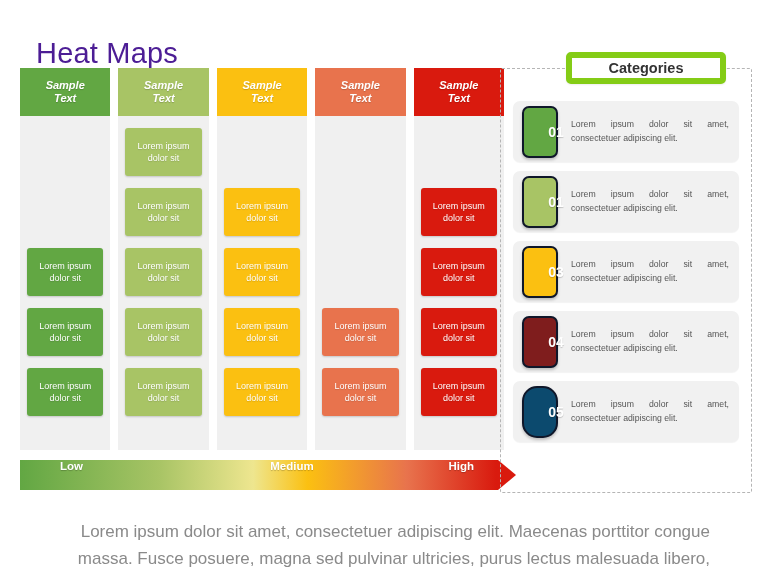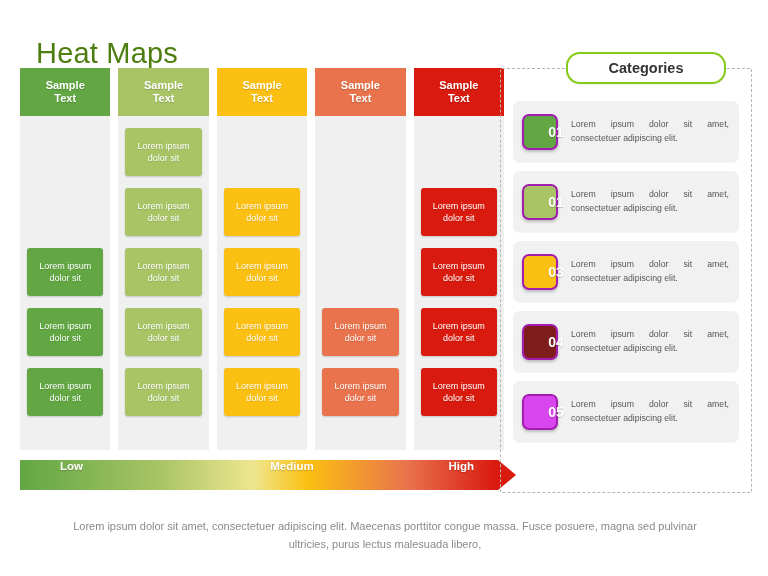"Heat Maps" #page-title { color: #4d7c0f -> #4c1d95 }
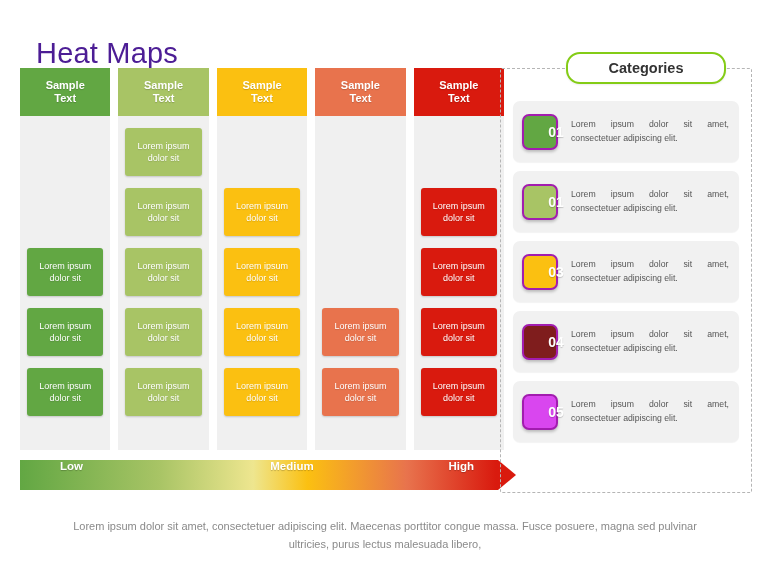"Categories" #categories-title { border: 2px solid #84cc16 -> 6px solid #84cc16; border-radius: 14px -> 5px }
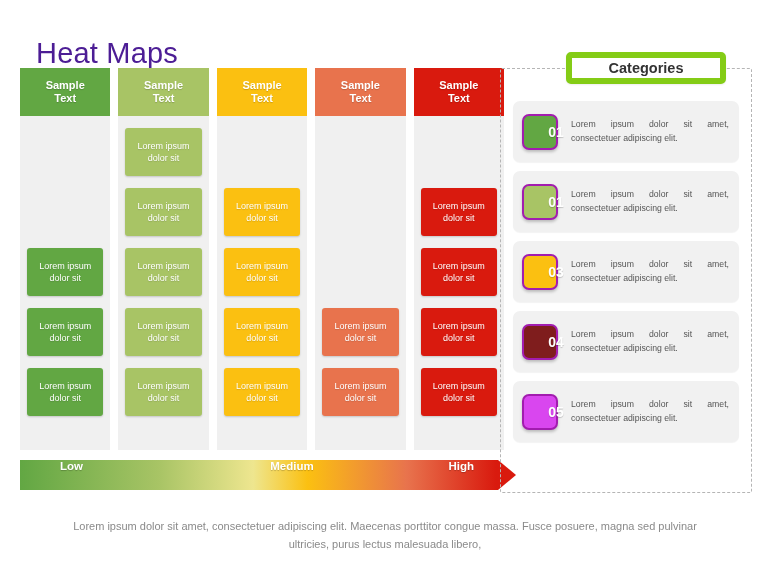"Sample" .hm-head { font-style: none -> italic }
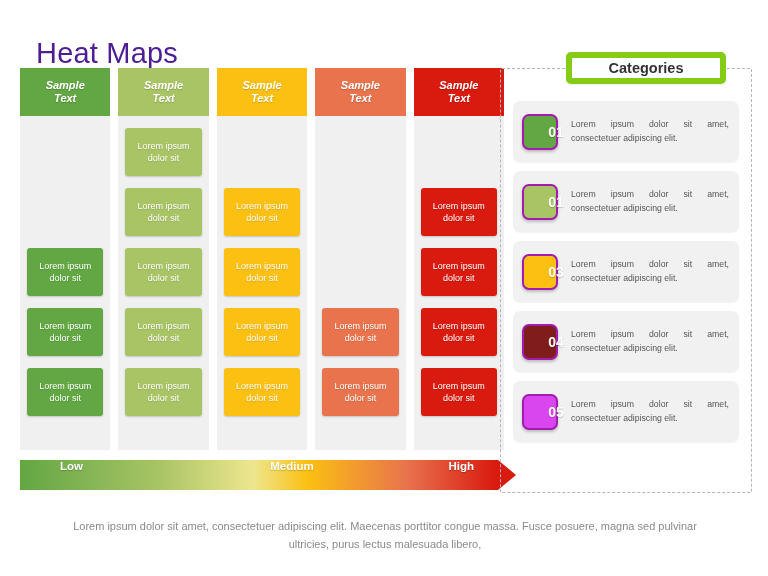"01" .cat-badge { border: 2px solid #a21caf -> 2px solid #0f172a; height: 36px -> 52px }
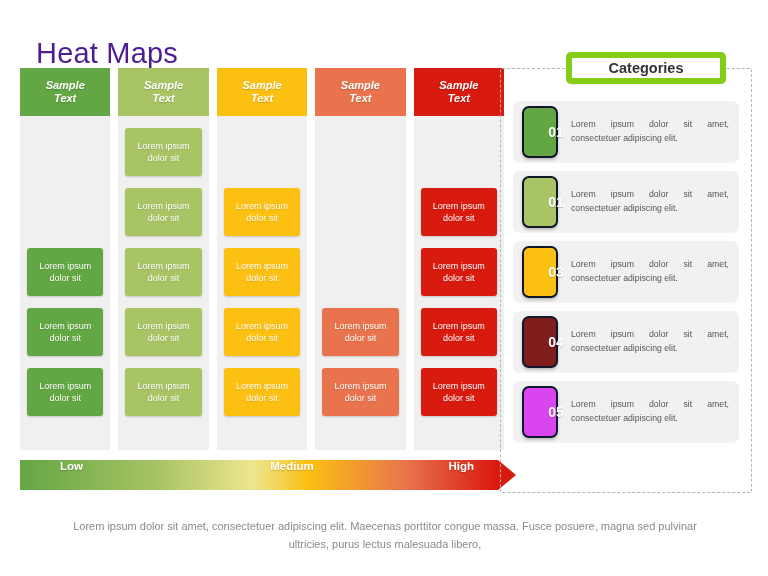"05" div.cat-badge { background: #d946ef -> #0c4a6e; border-radius: none -> 15px }
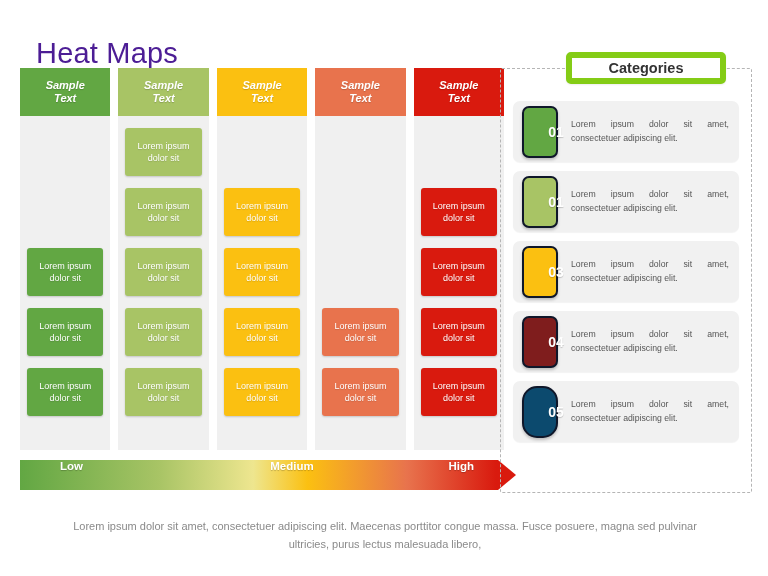"Lorem ipsum dolor sit amet, consectetuer adipiscing elit. Maecenas" #caption { font-size: 11px -> 17px; text-align: center -> right }
